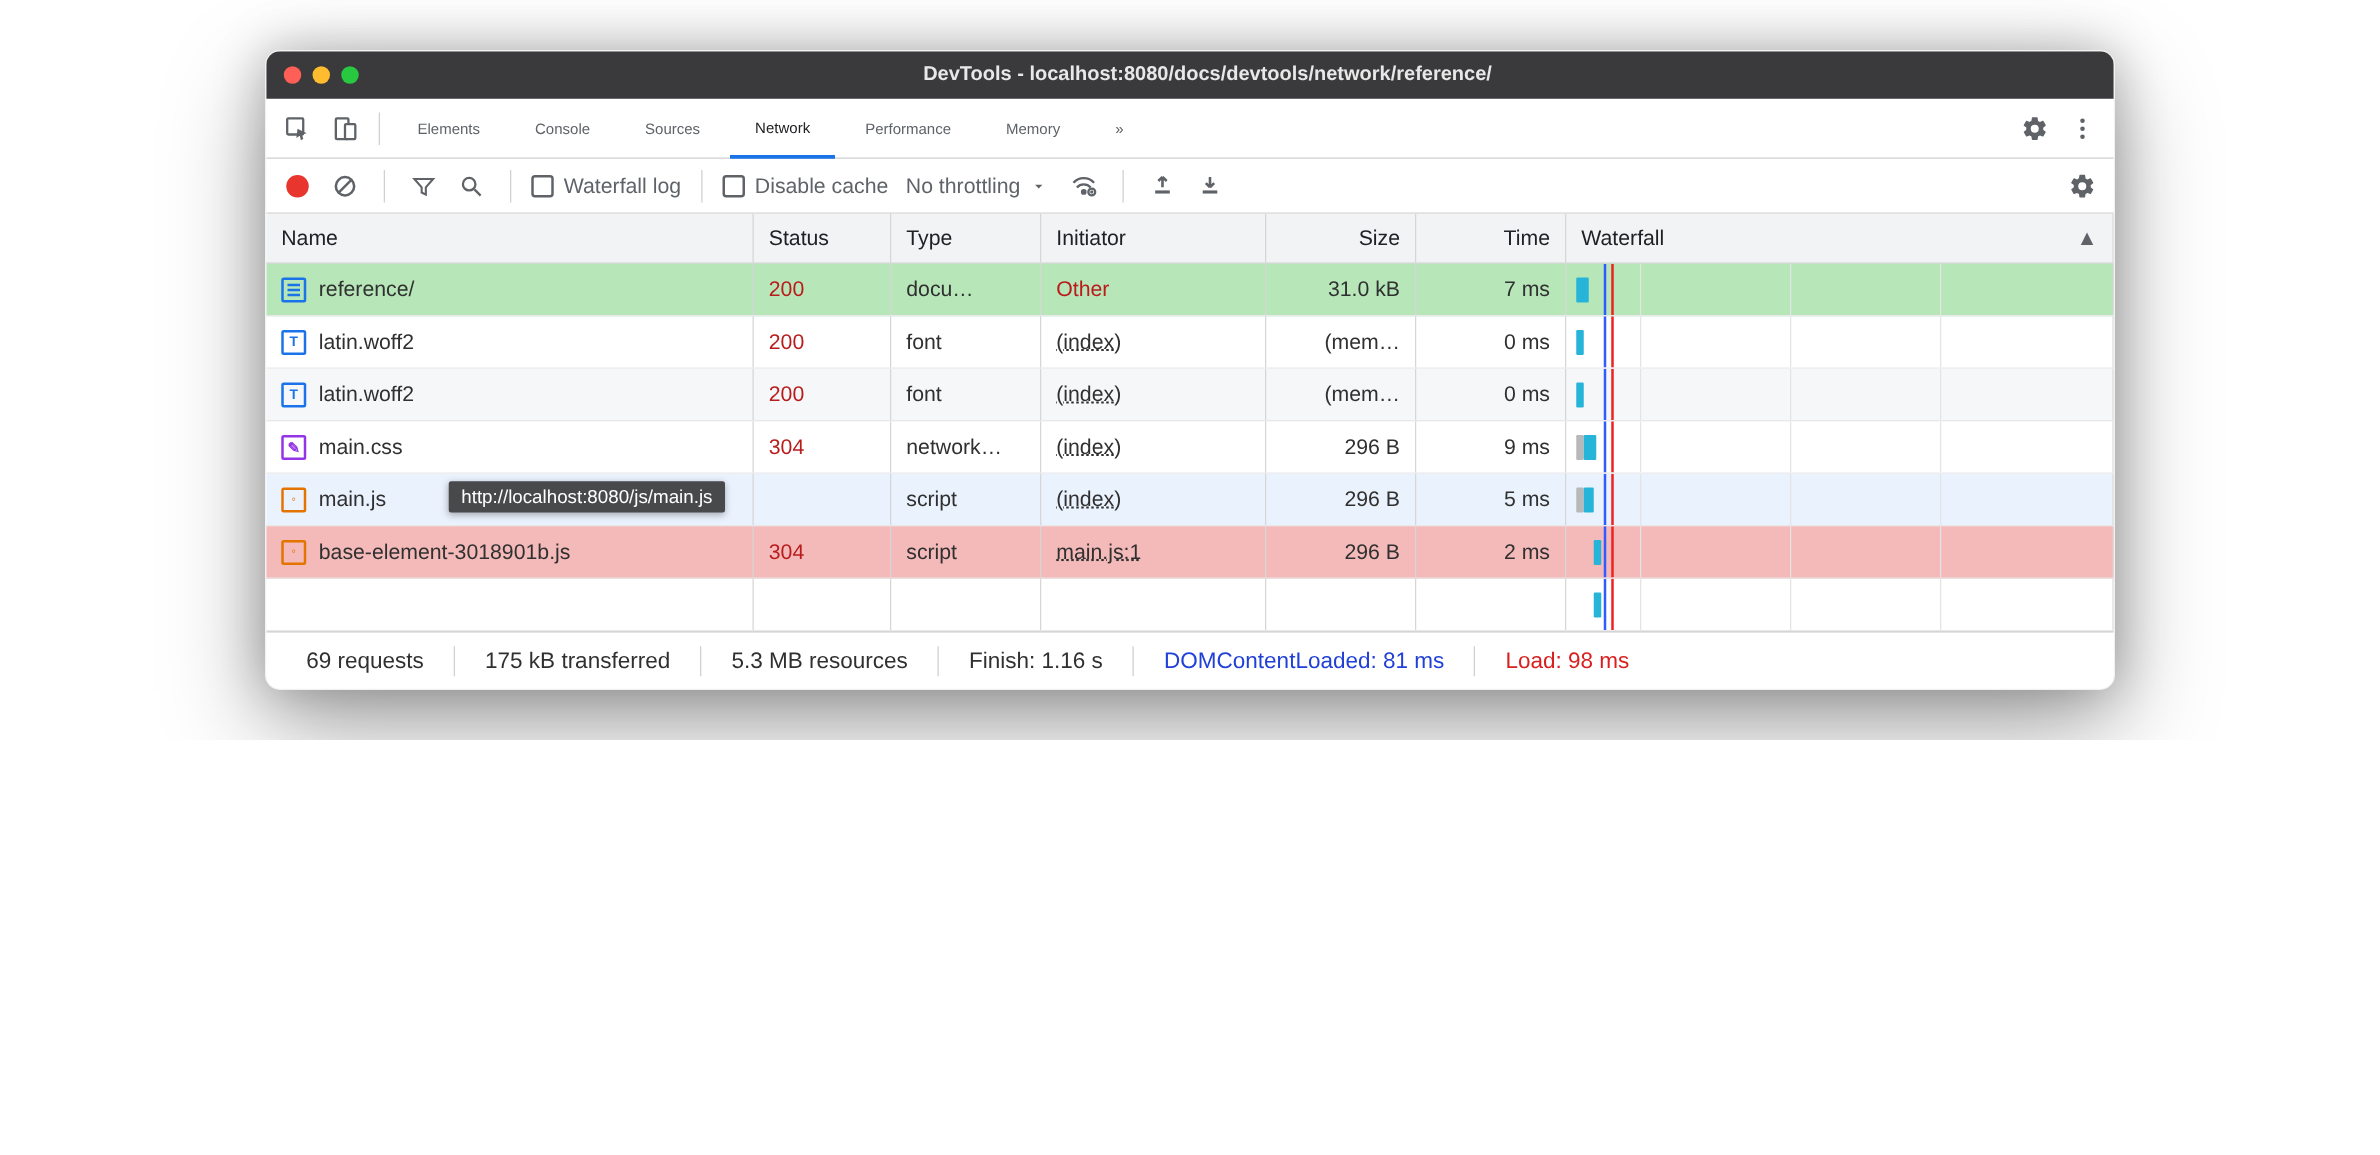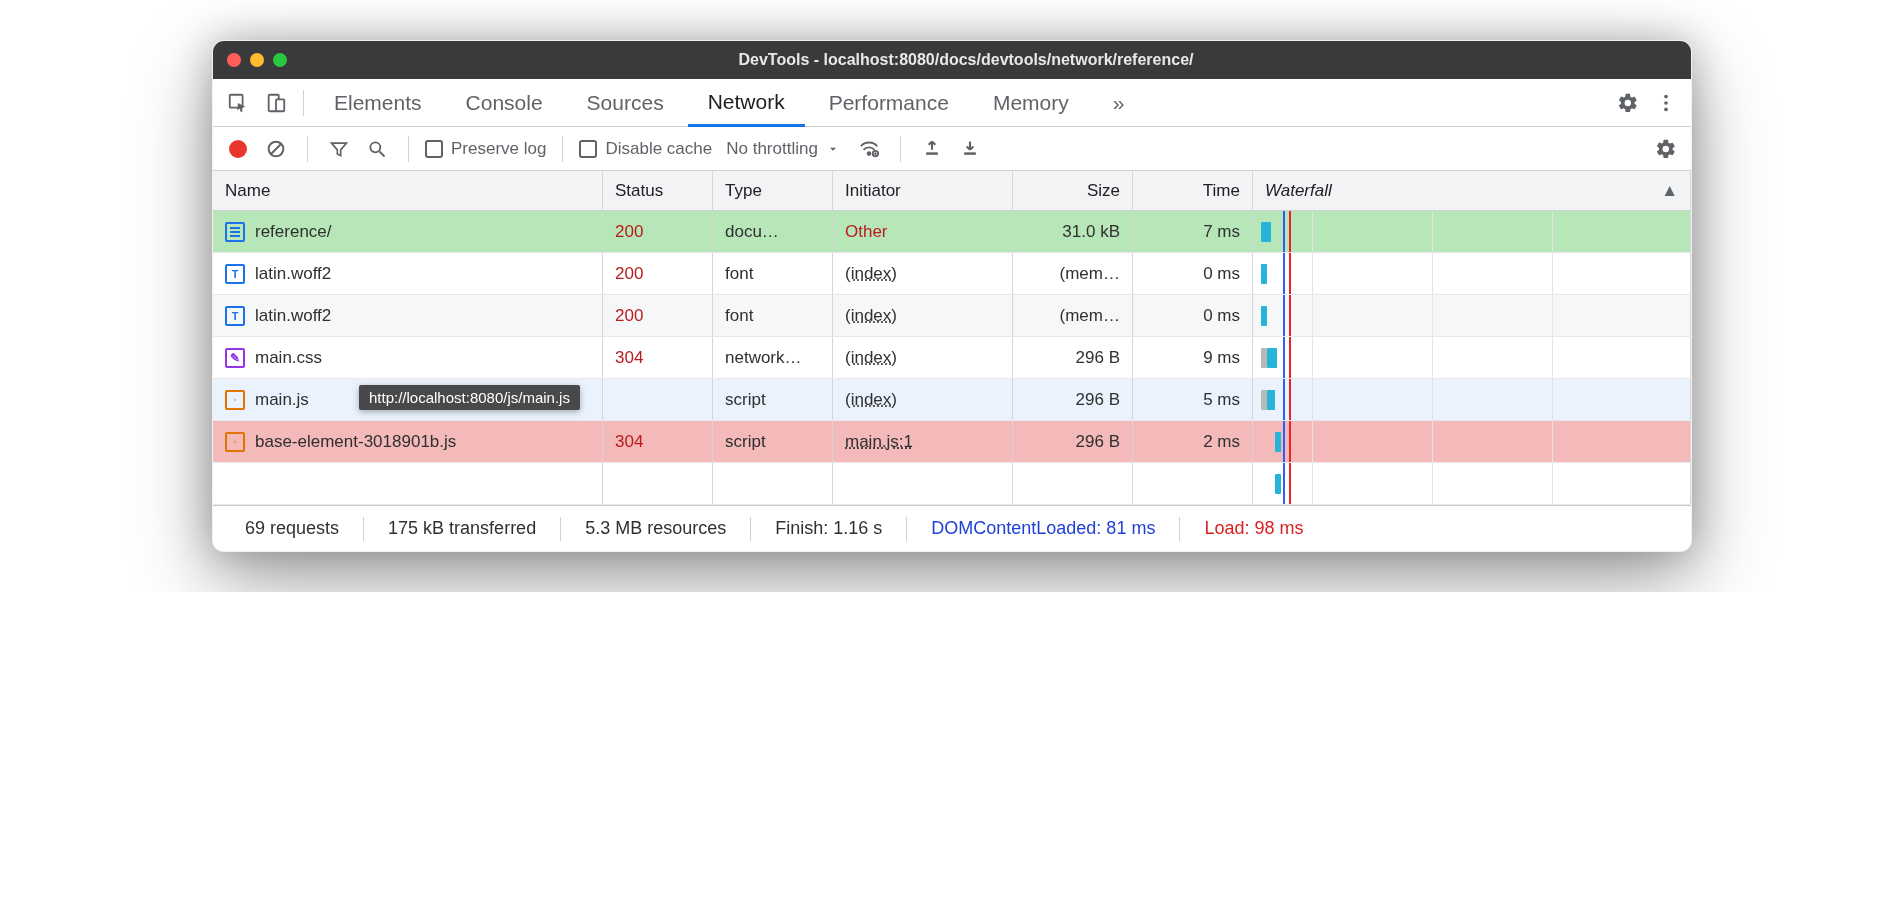"Elements" .tab { font-size: 21px -> 12px }
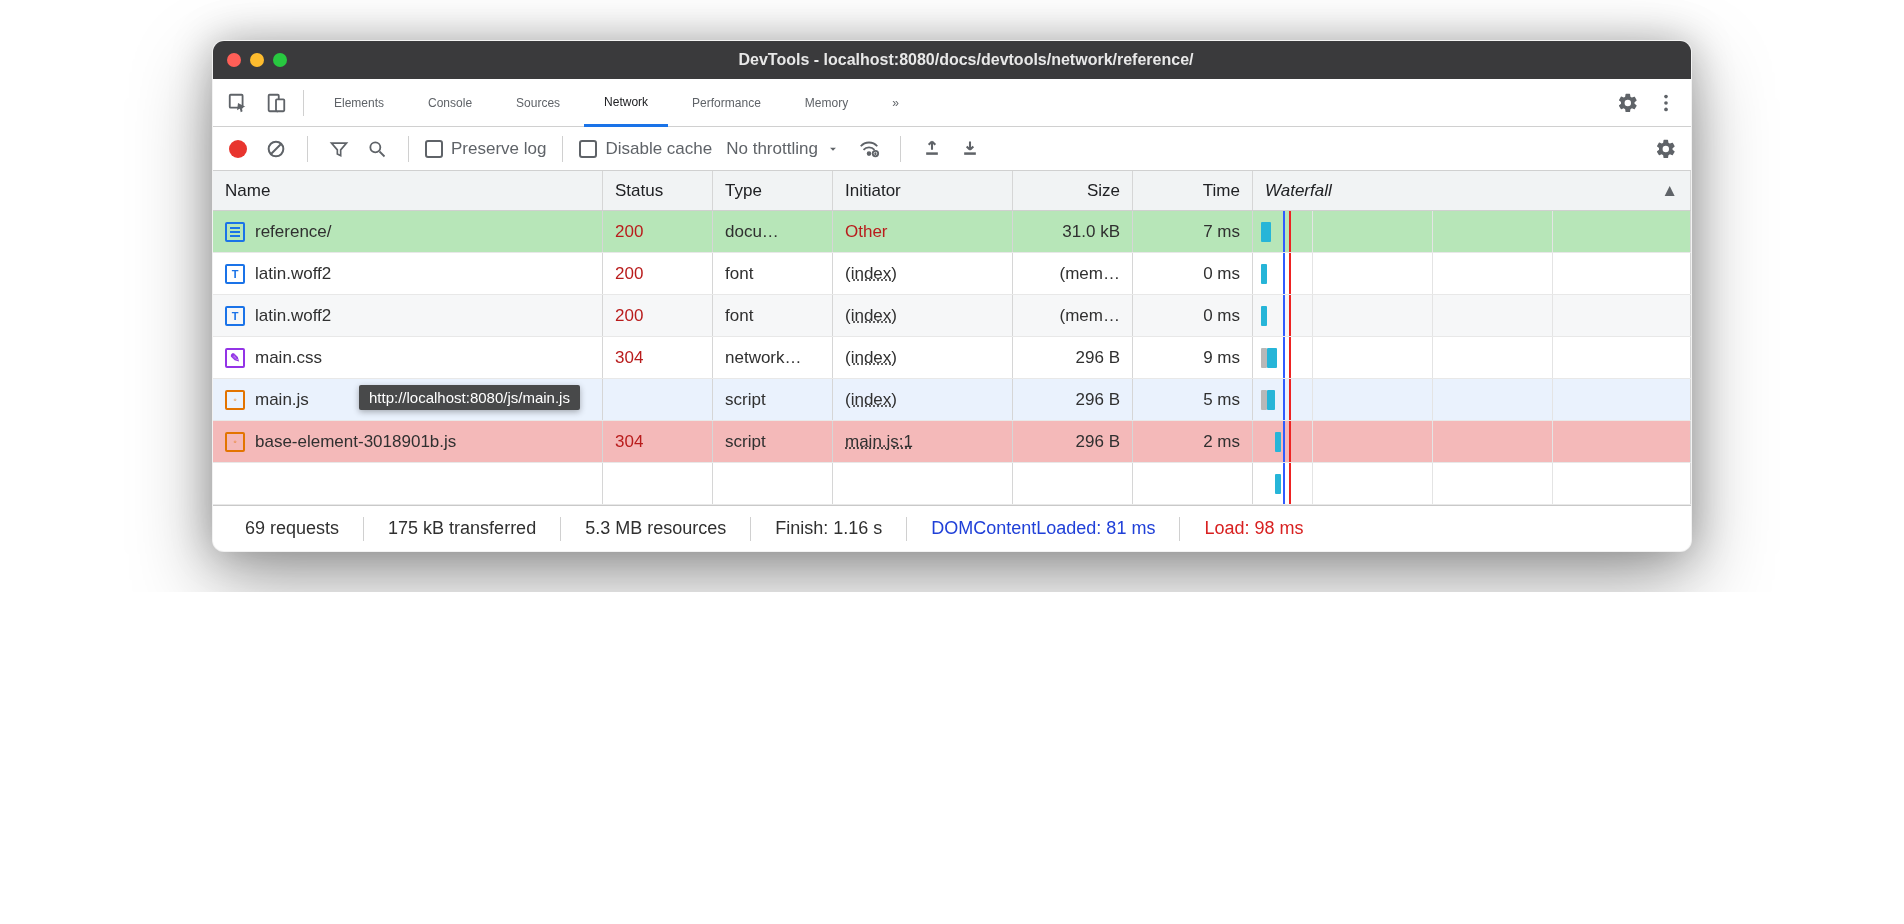"Preserve log" span { text: Preserve -> Waterfall }
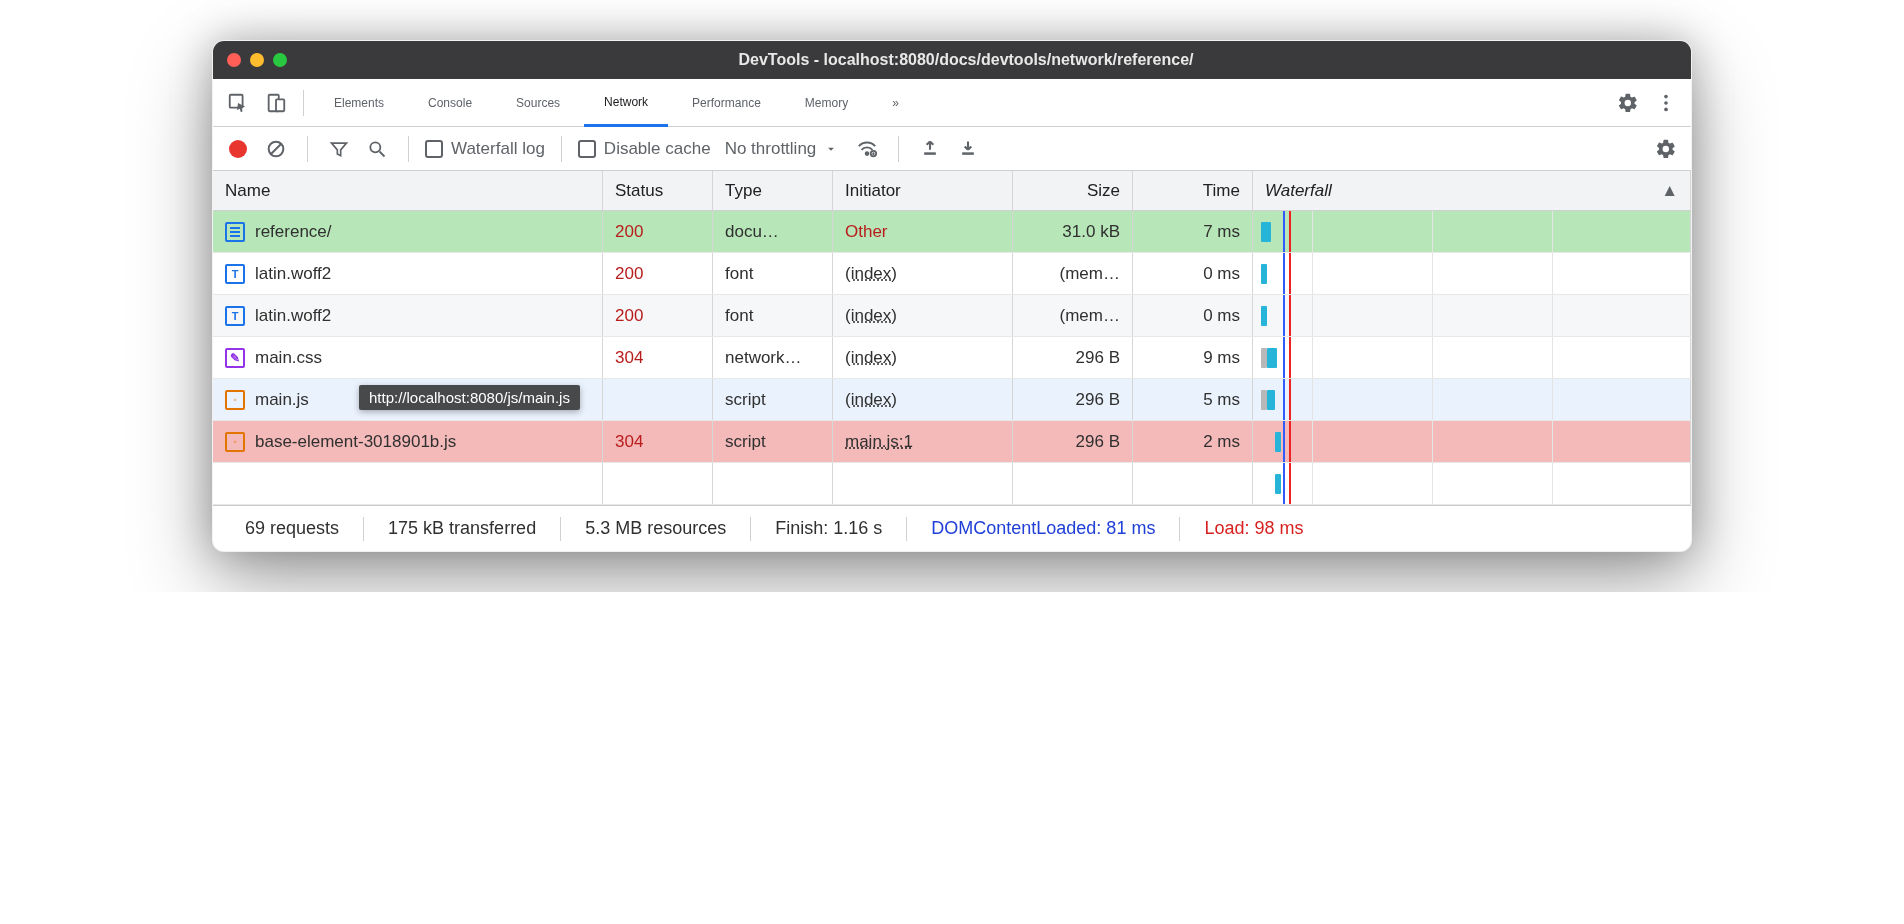"Waterfall" .col-waterfall { font-style: italic -> none }
